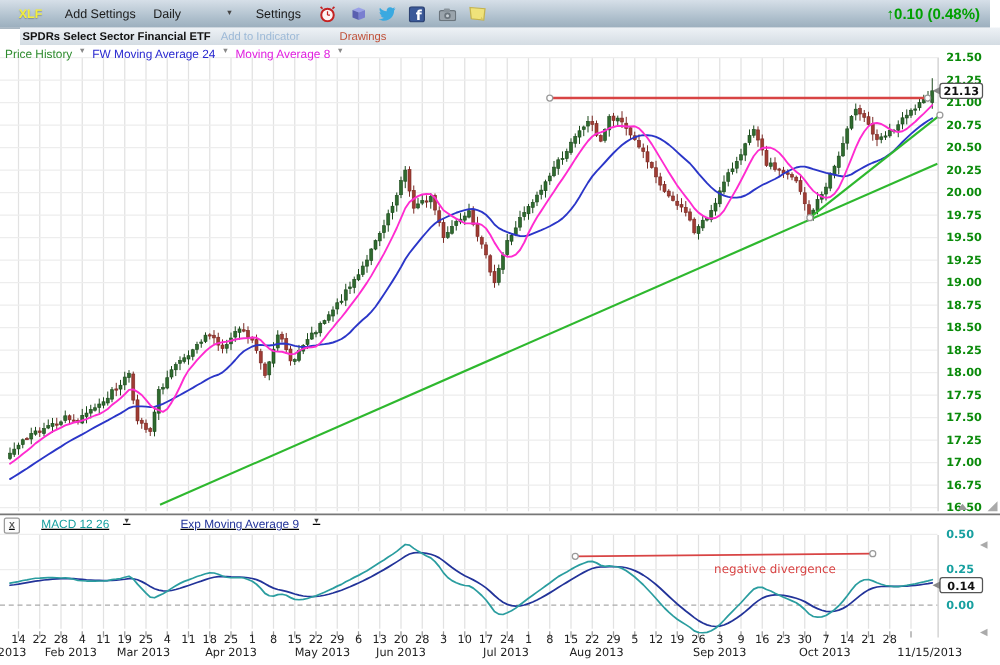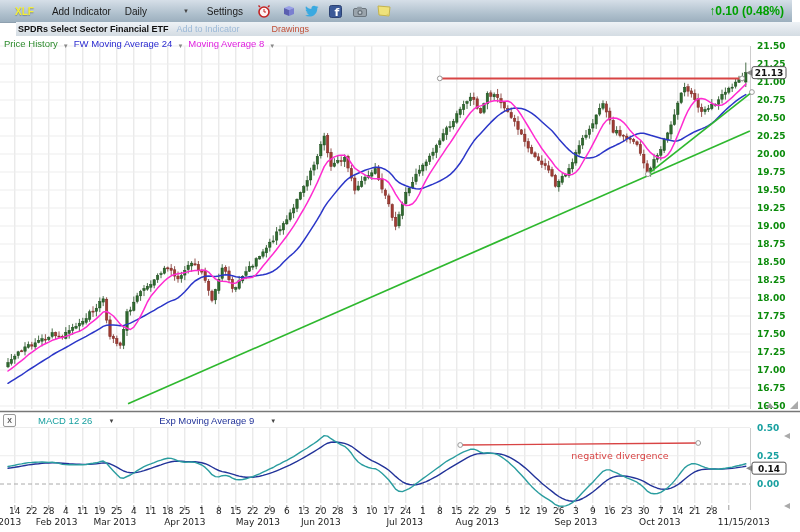"Add Indicator" span.tb-item { text: Indicator -> Settings }
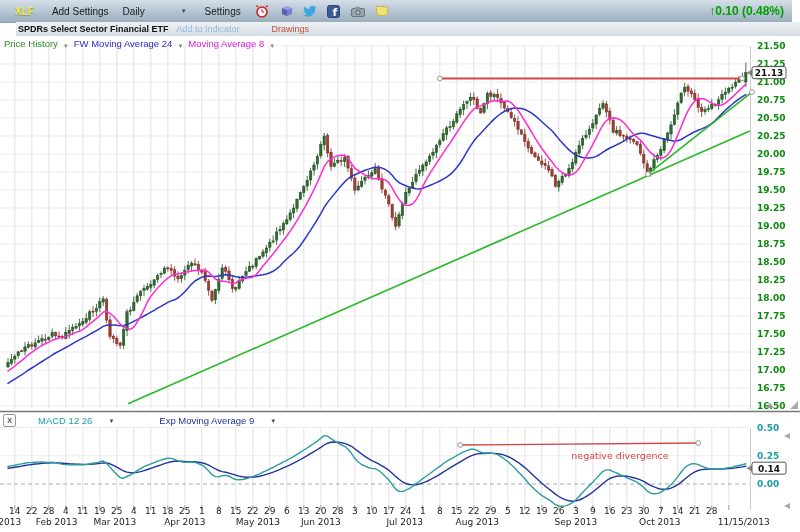"Price History" .indrow { align-items: flex-end -> flex-start }
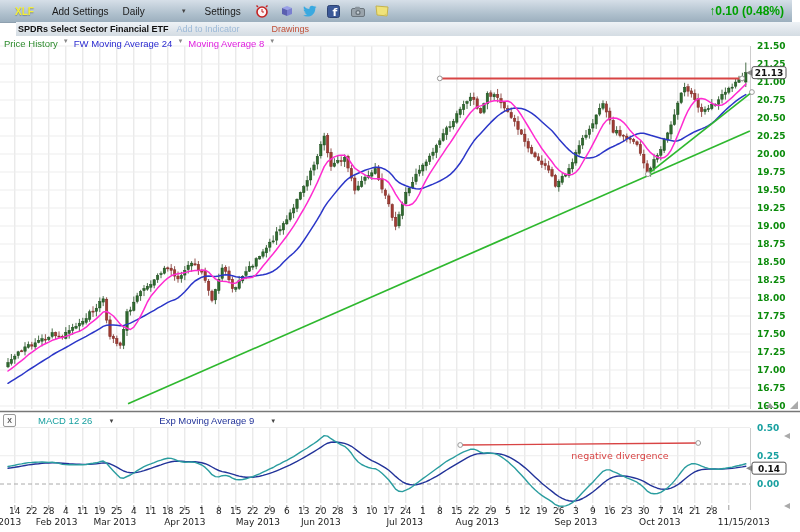"MACD 12 26" .macdrow { align-items: center -> flex-start; gap: 16px -> 11px; text-decoration: none -> underline }
